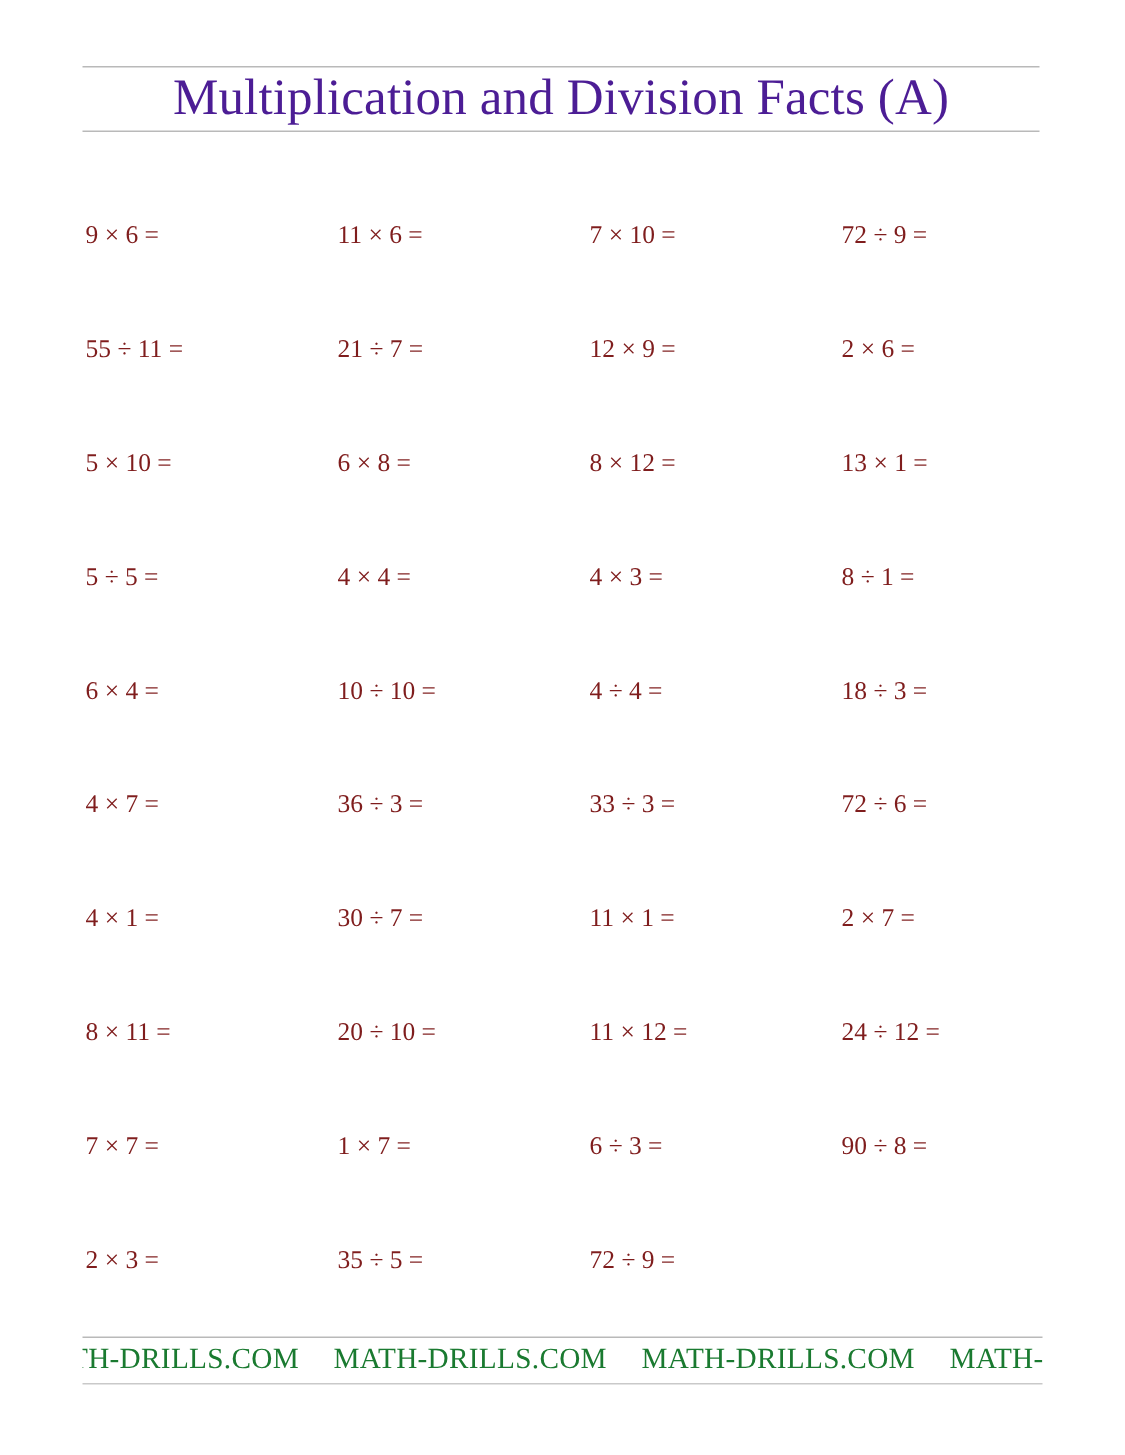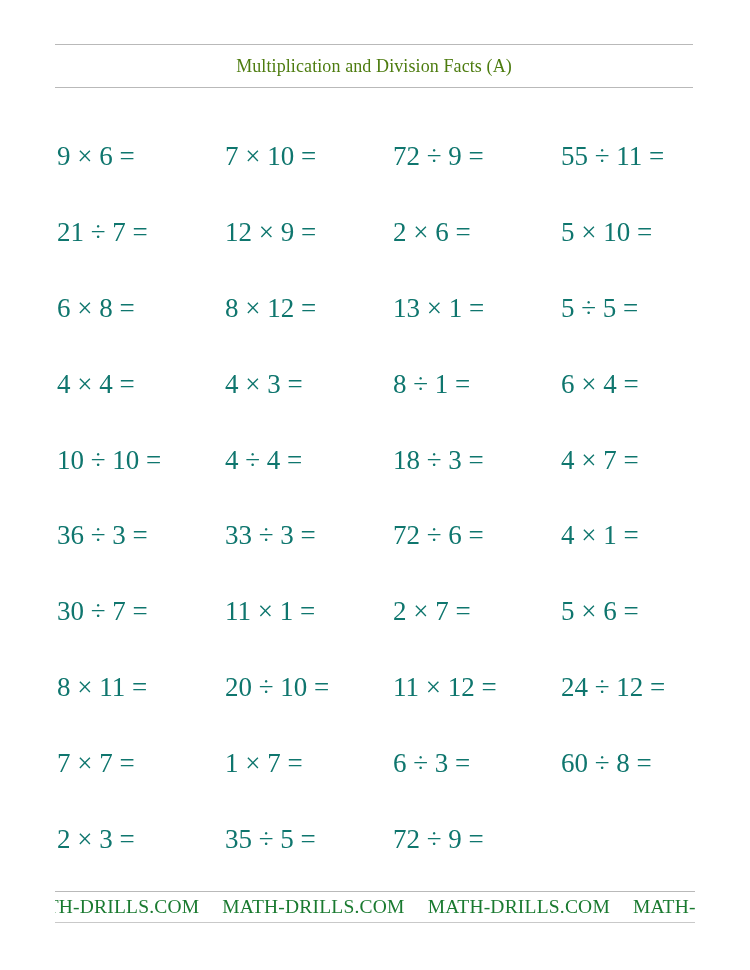"Multiplication and Division Facts (A)" .worksheet-title { color: #4d7c0f -> #4c1d95; font-size: 18px -> 34px }
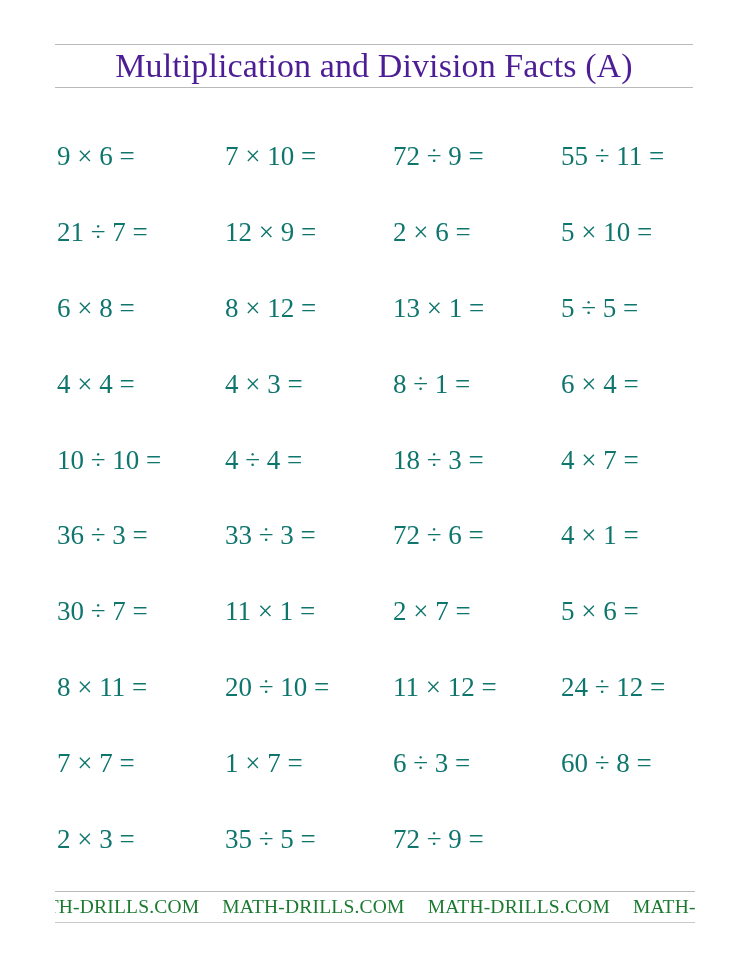"9 × 6 =" .problem-text { color: #0f766e -> #7f1d1d; font-size: 27px -> 17px }
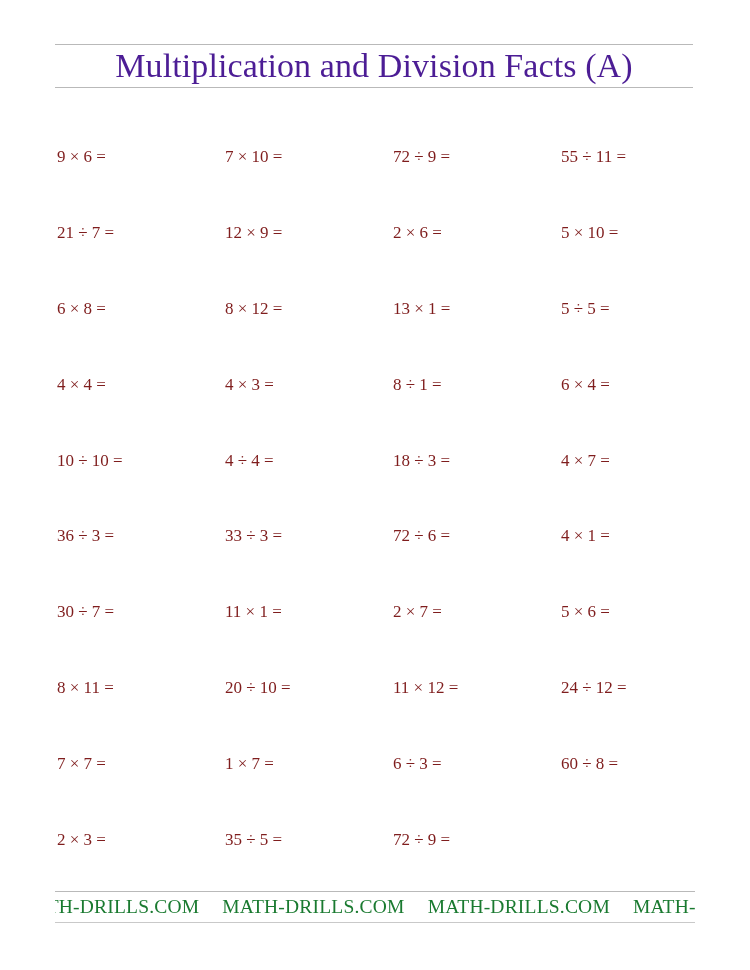"11 × 6 =" div.problem-cell { html: none -> <div> <span>11 × 6 =</span> </div> }
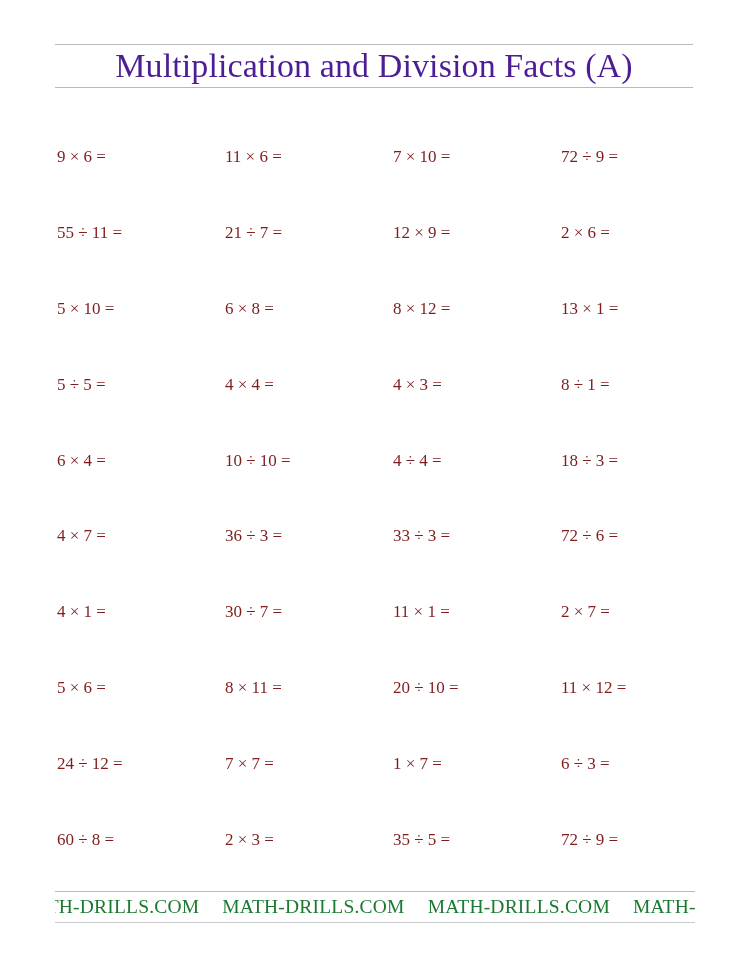"5 × 6 =" div.problem-cell { html: <div> <span>5 × 6 =</span> </div> -> none }
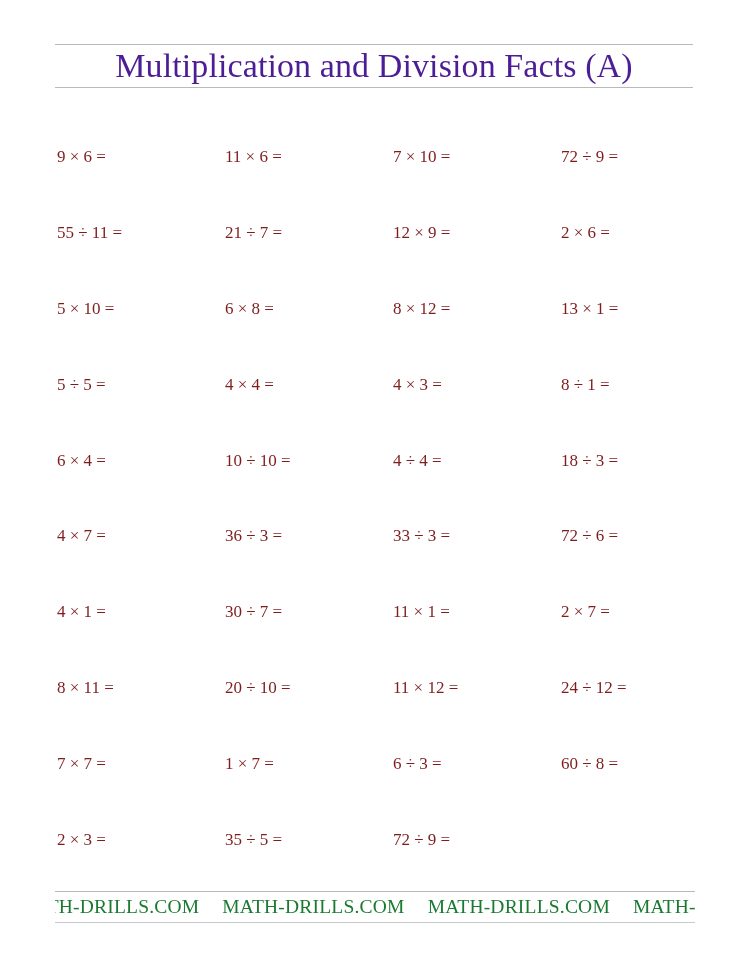"60 ÷ 8 =" span.problem-text { text: 60 -> 90 }
